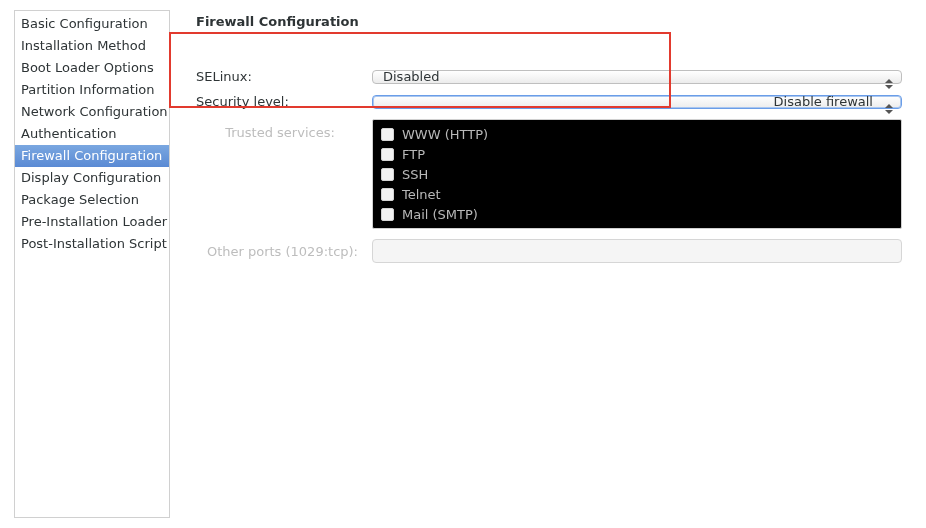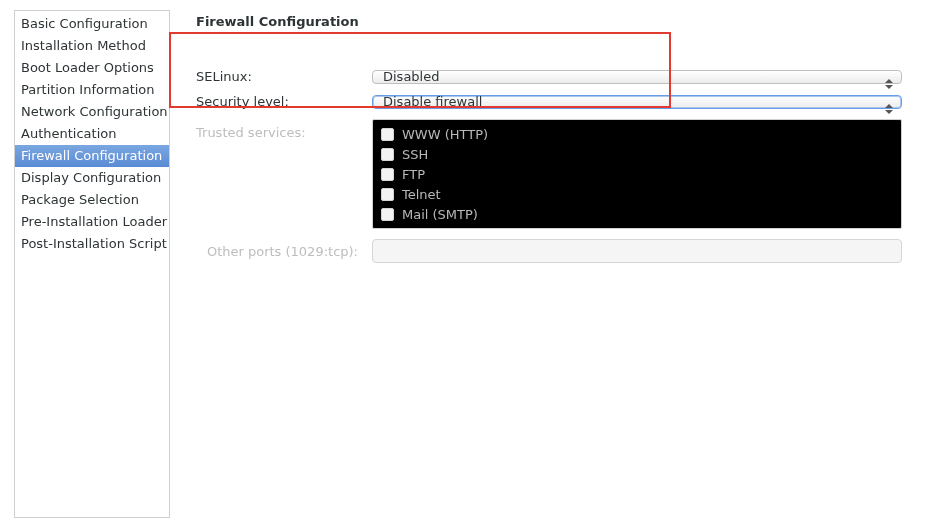"Disable firewall" .combo.focused { justify-content: none -> flex-end }
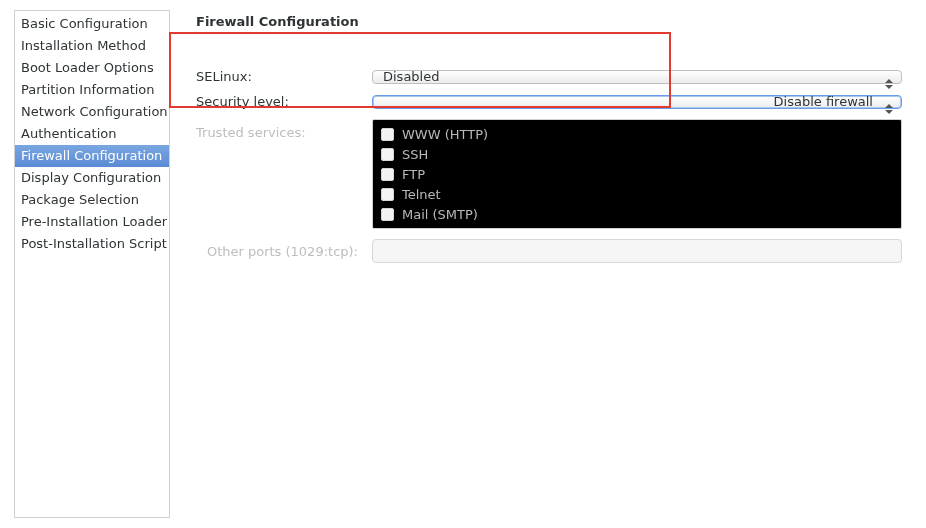"Trusted services:" .form-label.disabled, .muted { text-align: none -> center }
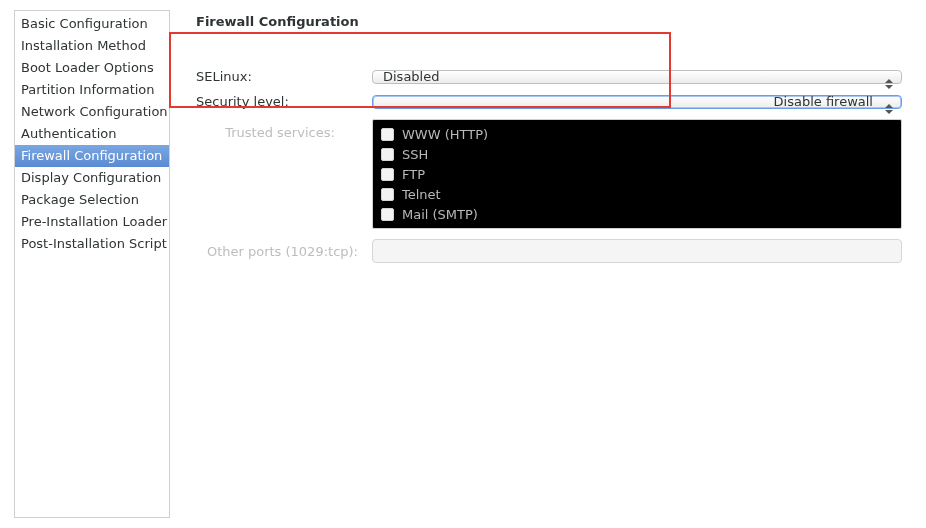"SSH" div.check-row { order: before "FTP" -> after "FTP" }
